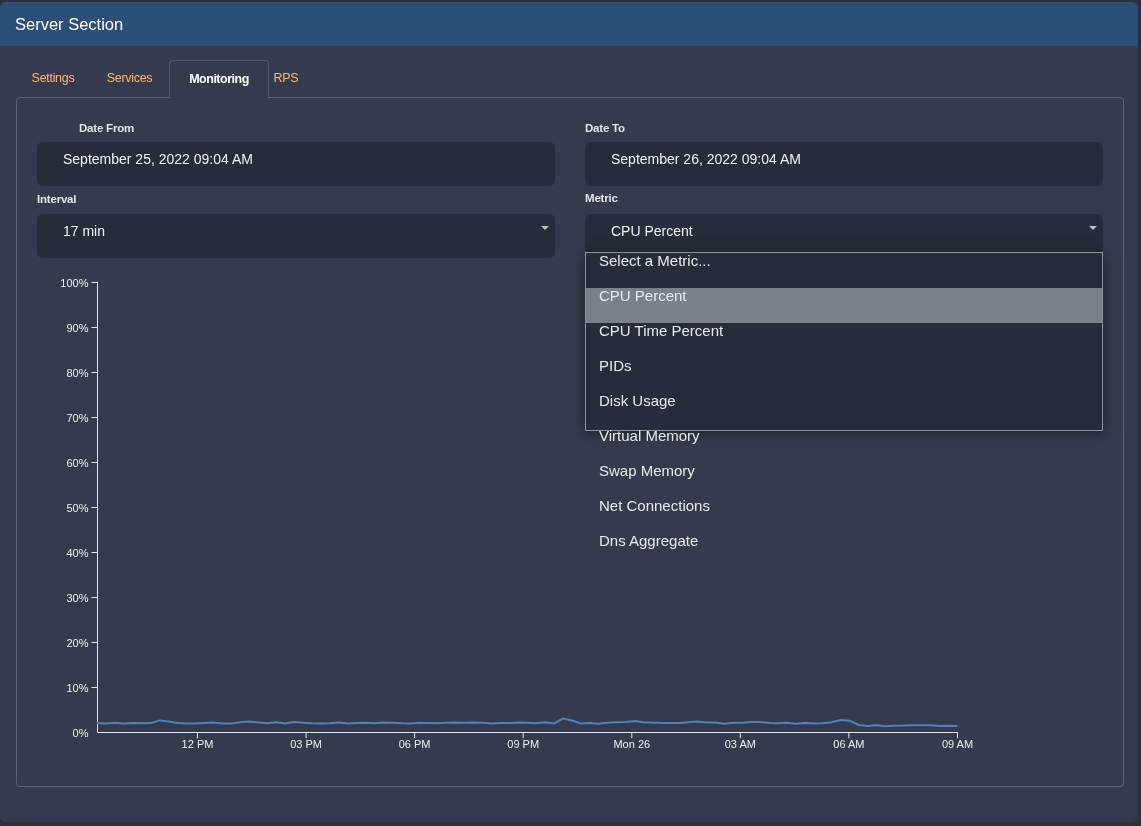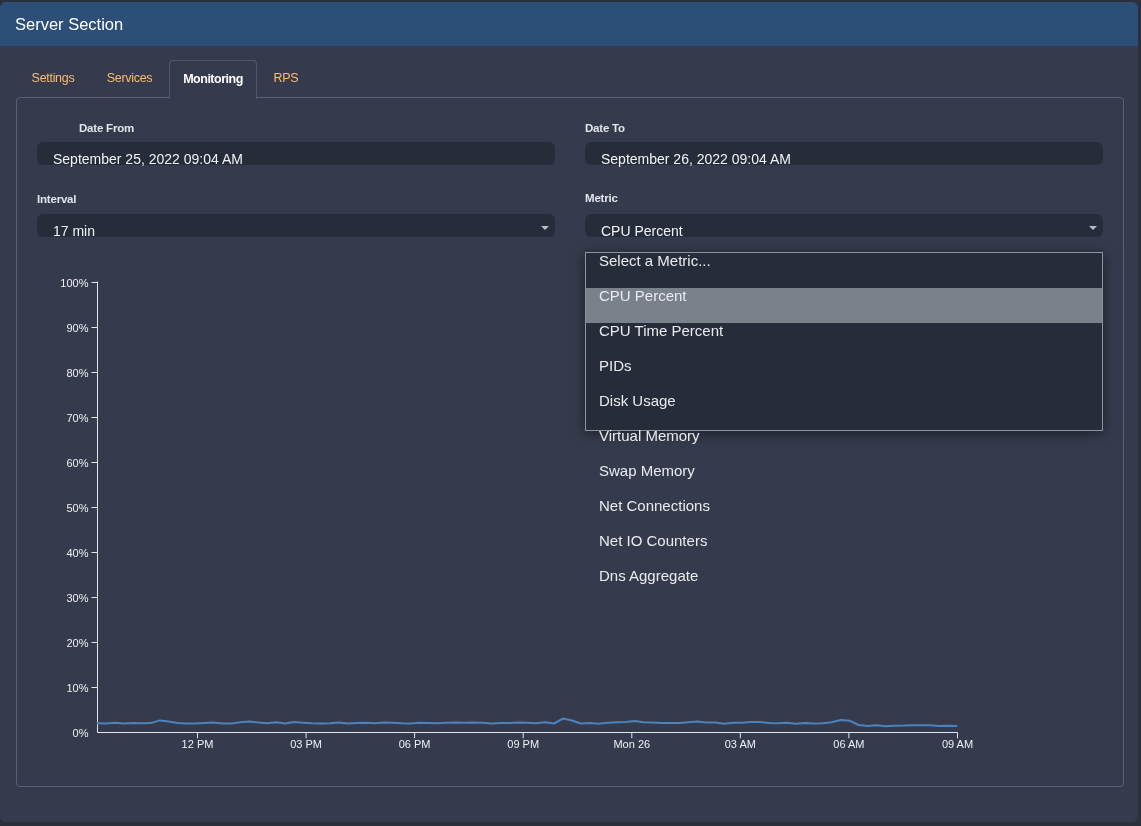"Monitoring" div.tab { width: 88px -> 100px }
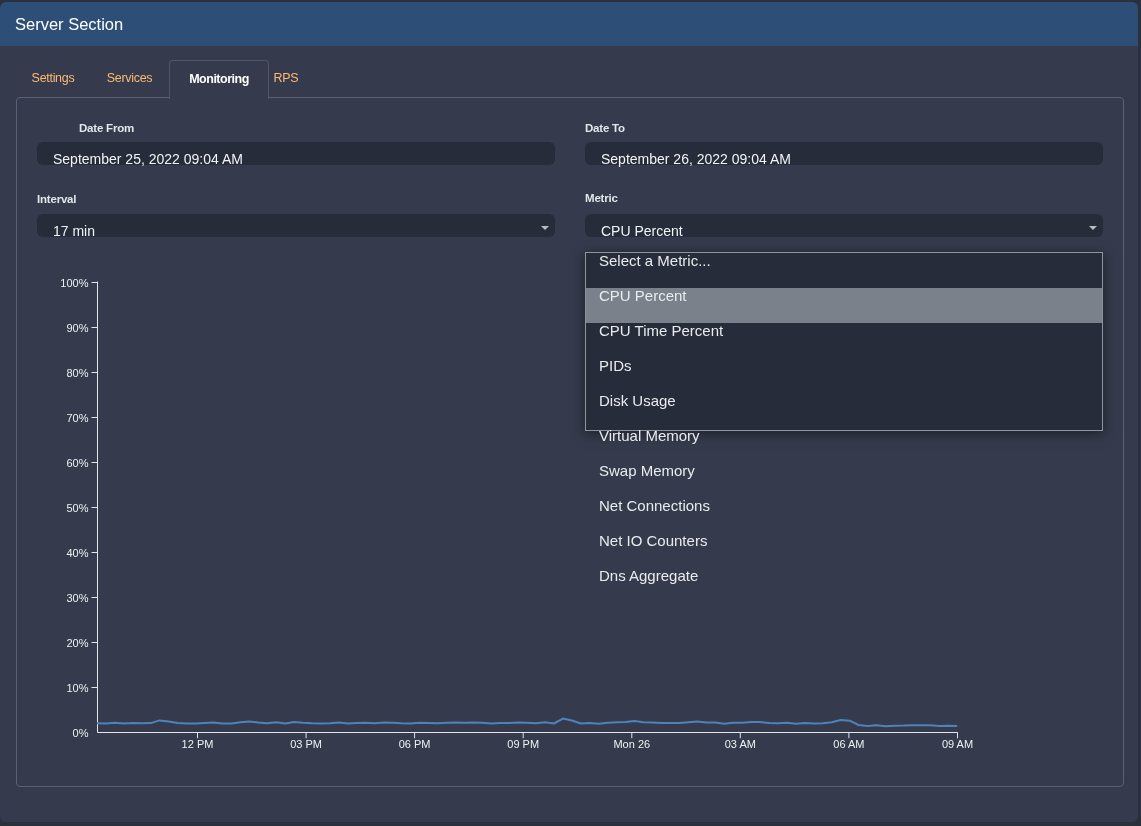"September 25, 2022 09:04 AM" .inp { height: 23px -> 44px; padding-left: 16px -> 26px }
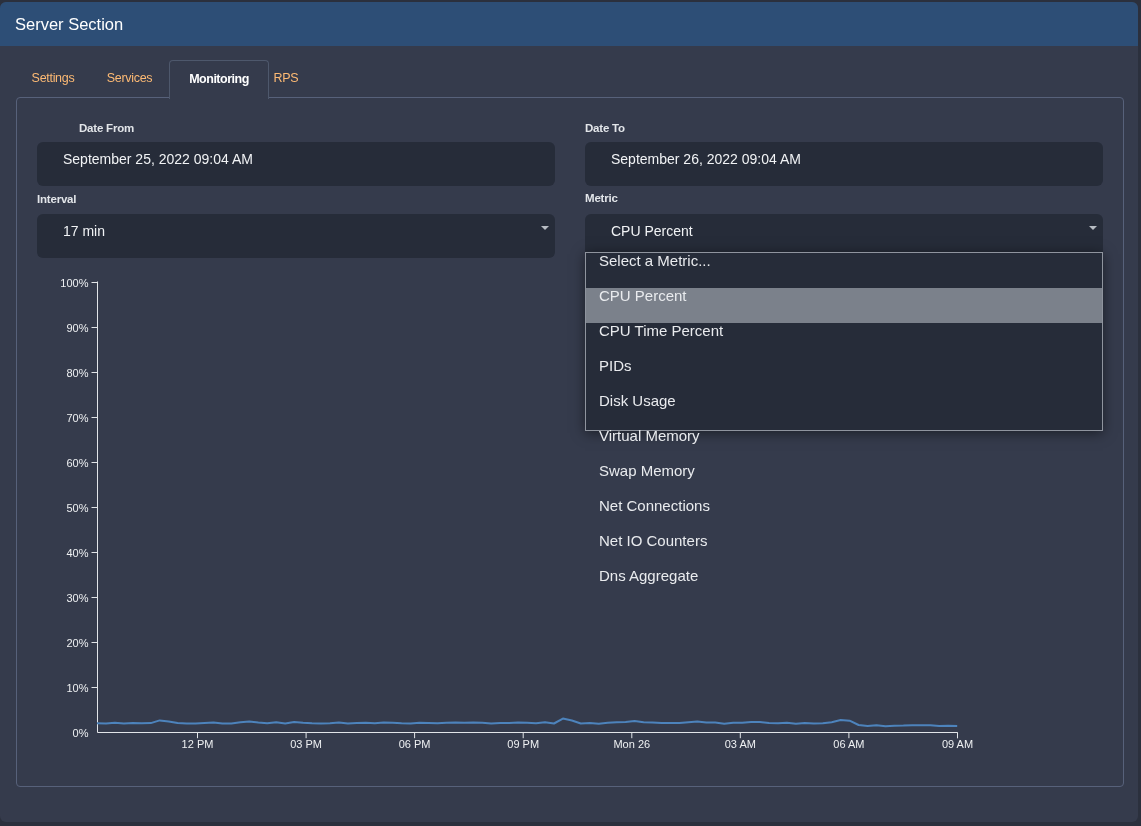"Net IO Counters" div.opt { html: <div>Net IO Counters</div> -> none }
